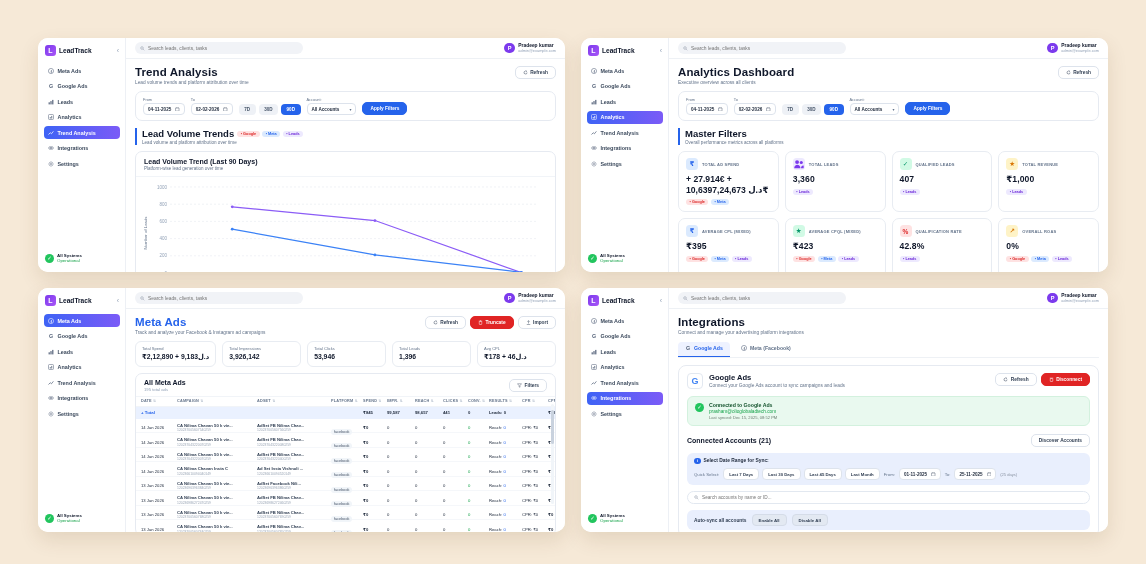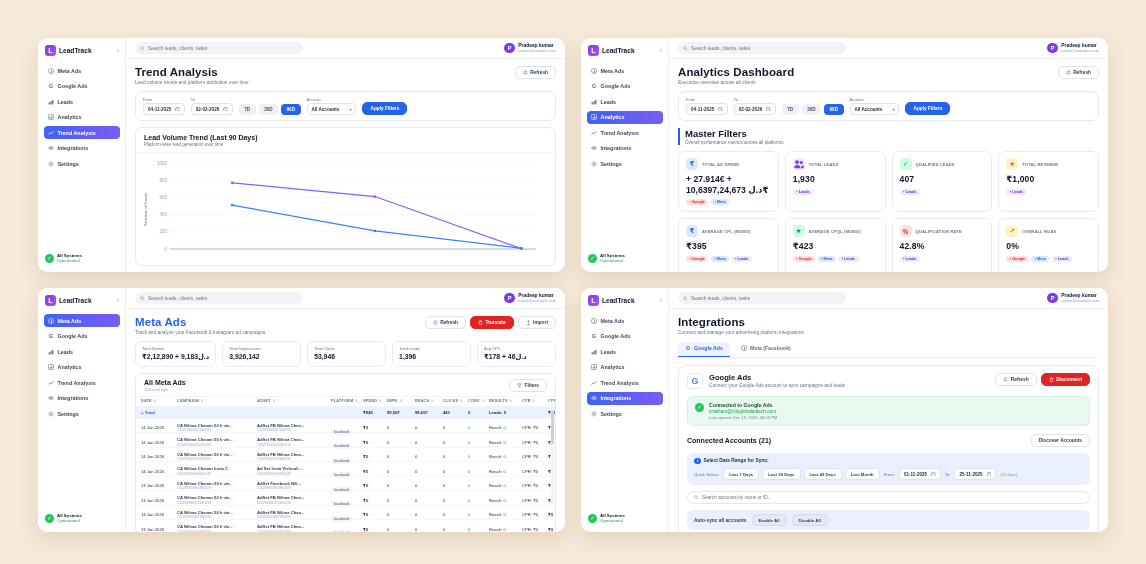"Lead Volume Trends" div.sec { html: none -> <div> <div> <span>Lead Volume Trends</span> <span> <span>• Google</span> <span>• Meta</span> <span>• Leads</span> </span> </div> <div>Lead volume and platform attribution over time</div> </div> }
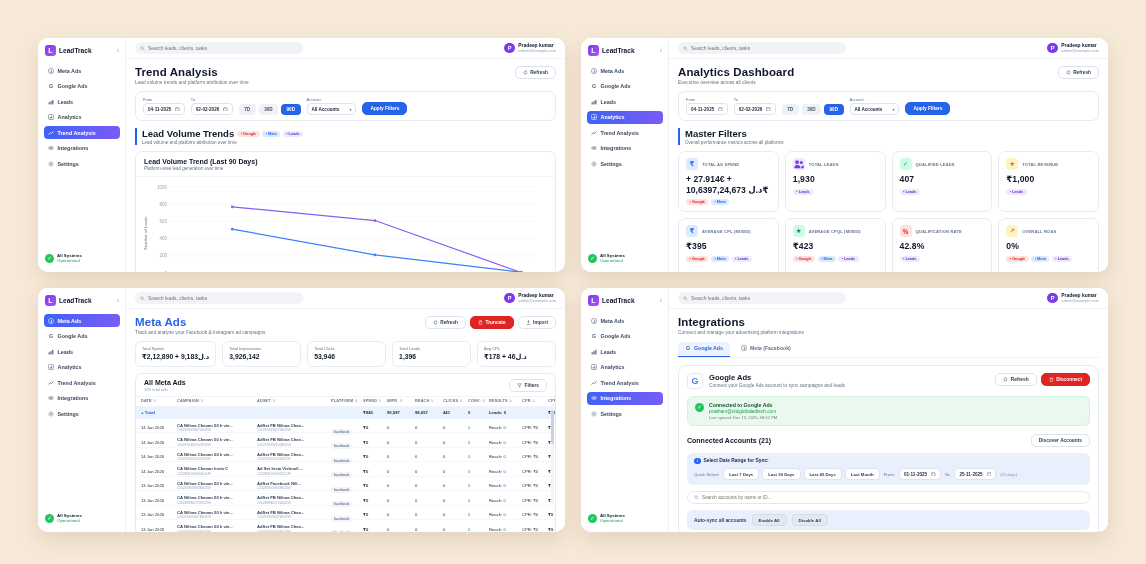"1,930" div.sc-value { text: 1,930 -> 3,360 }
